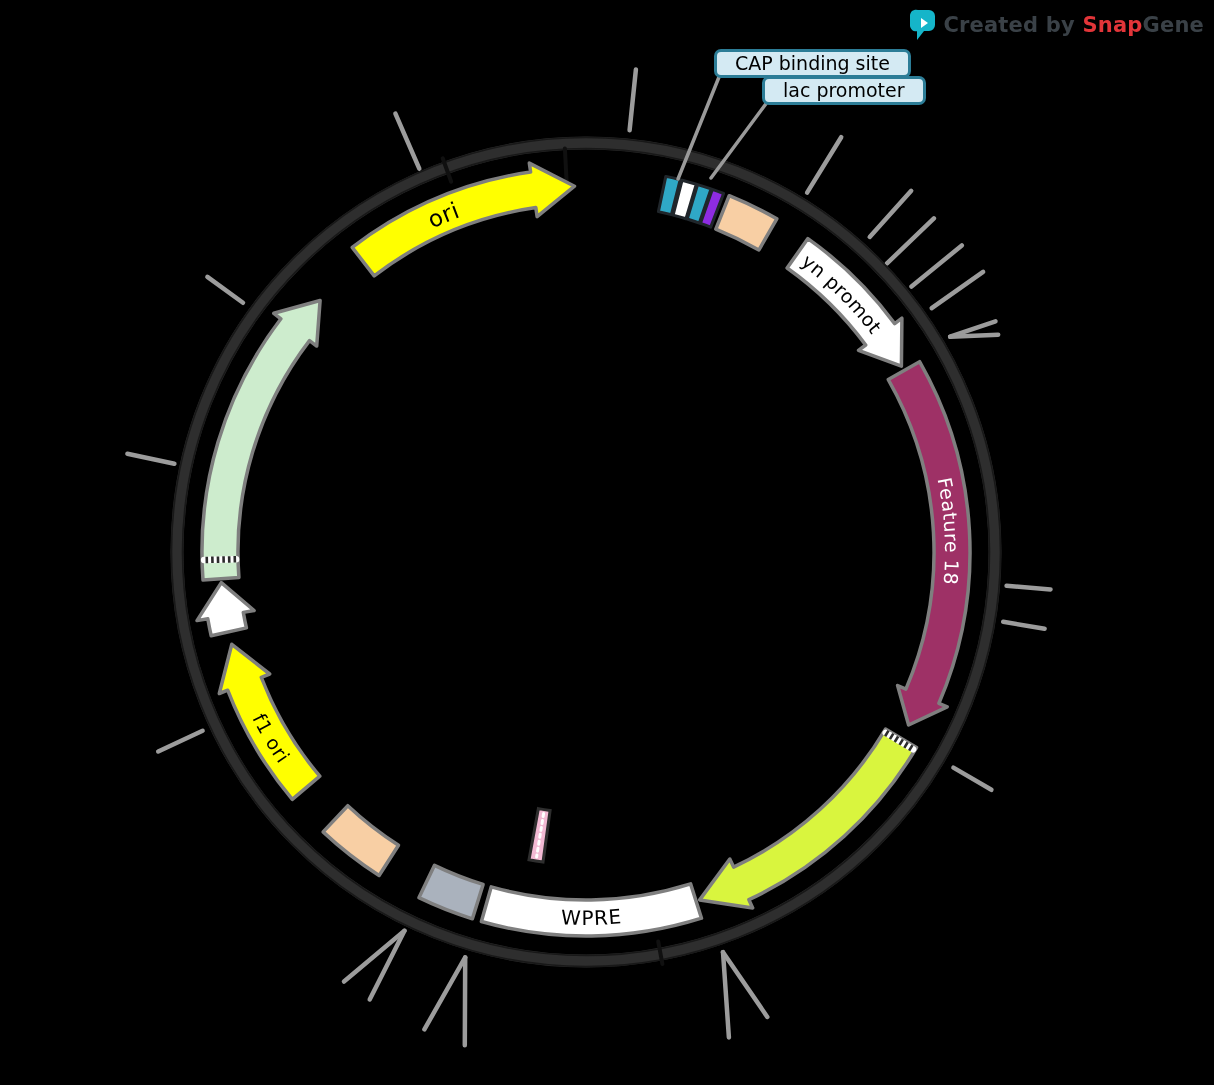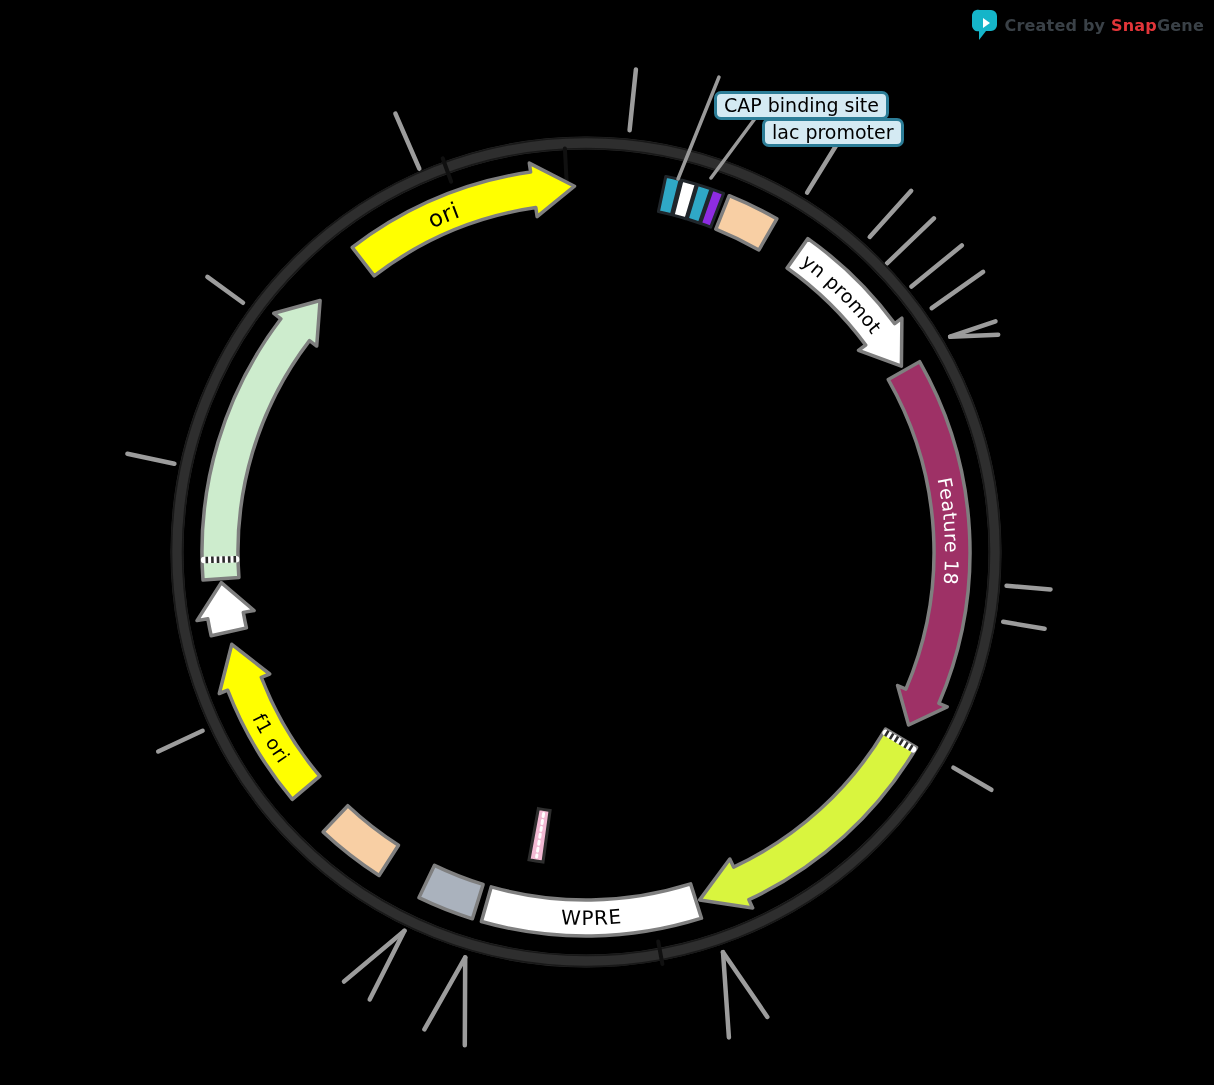"Created by SnapGene" .logo { font-size: 16px -> 21px }
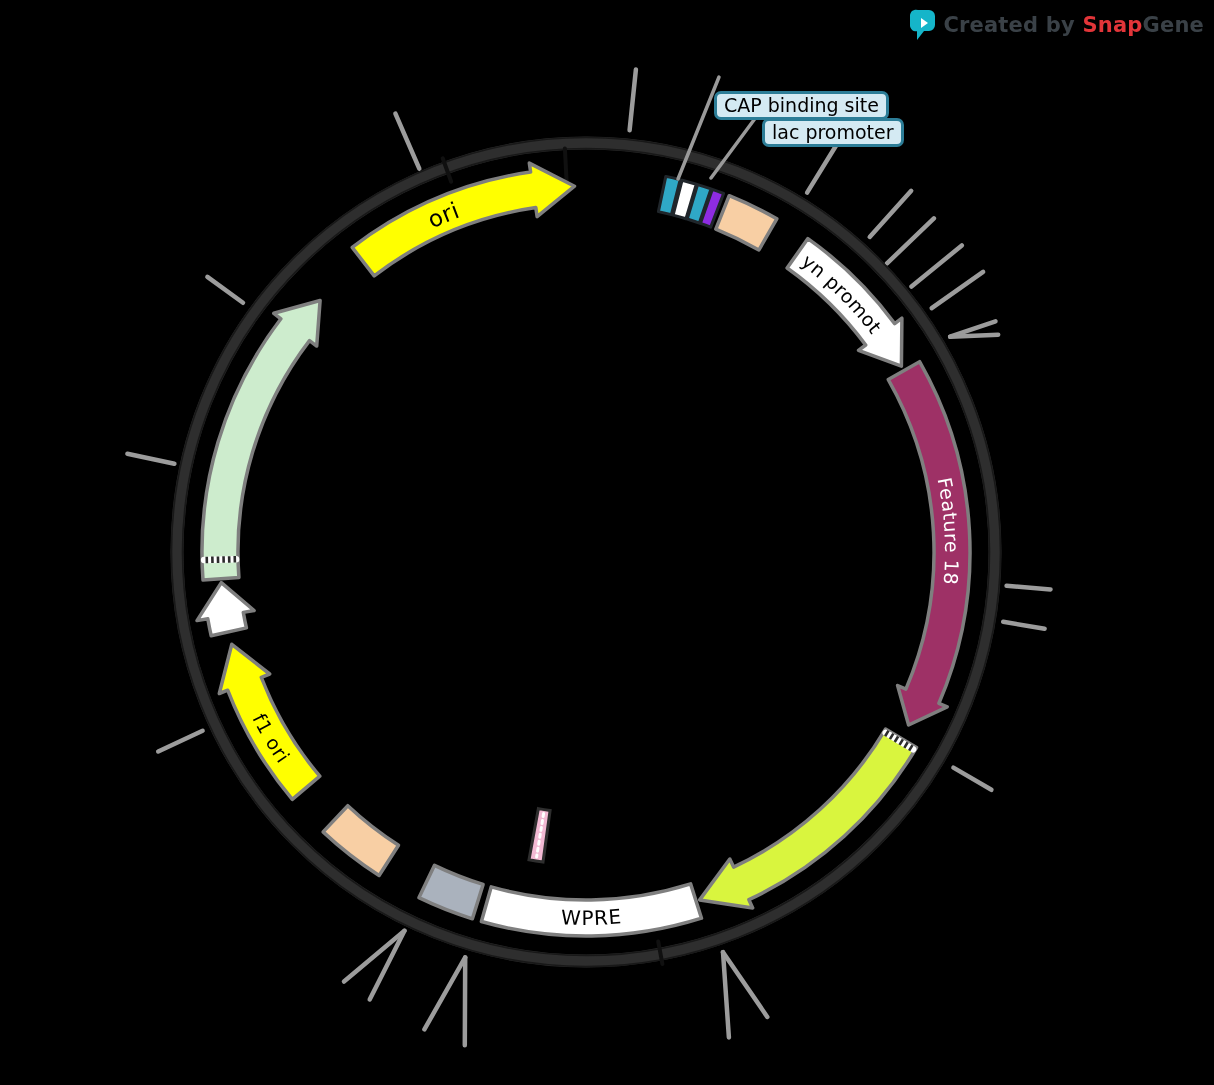"CAP binding site" .callout { margin-top: 42px -> none; padding: 0 7px -> 0 18px }
